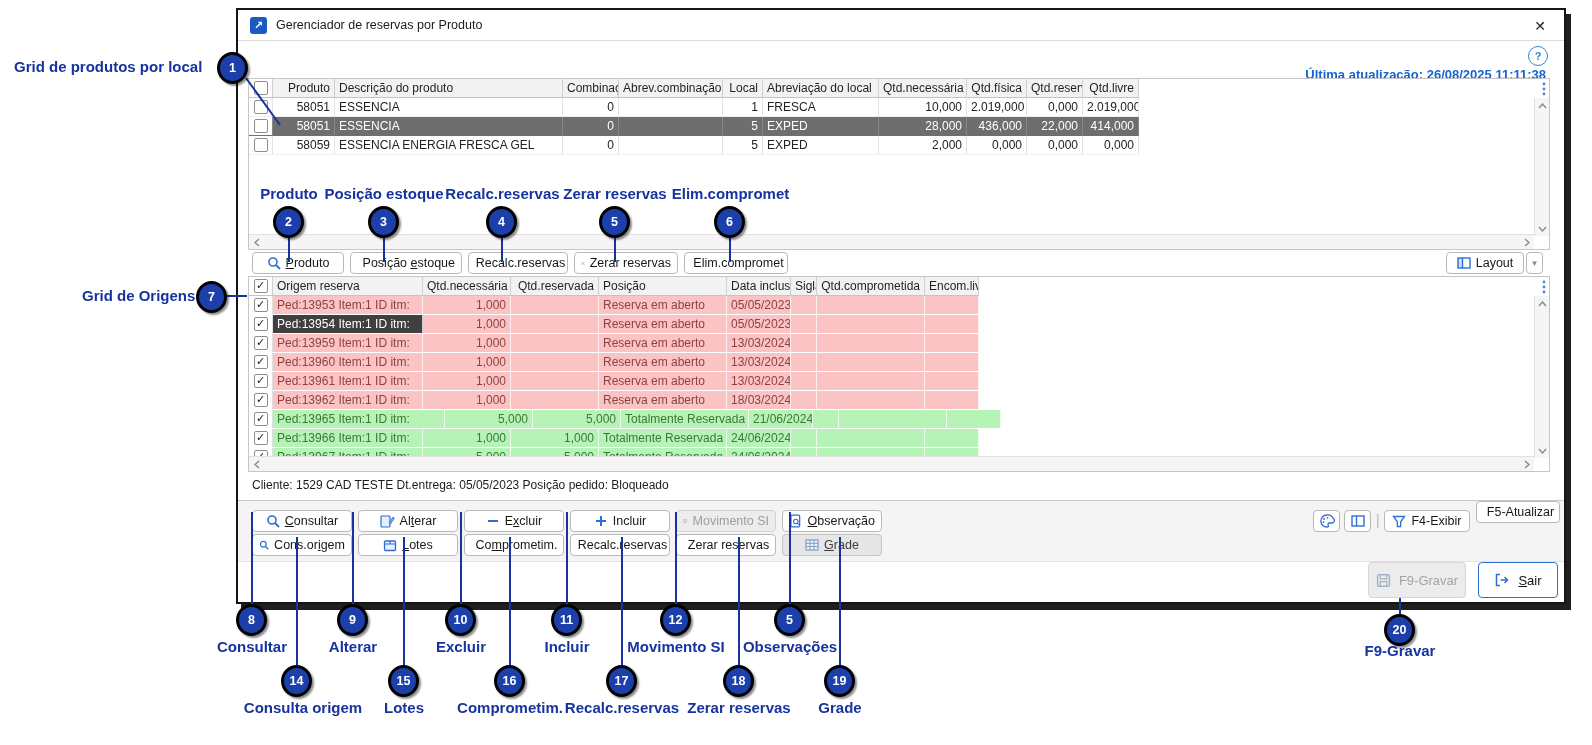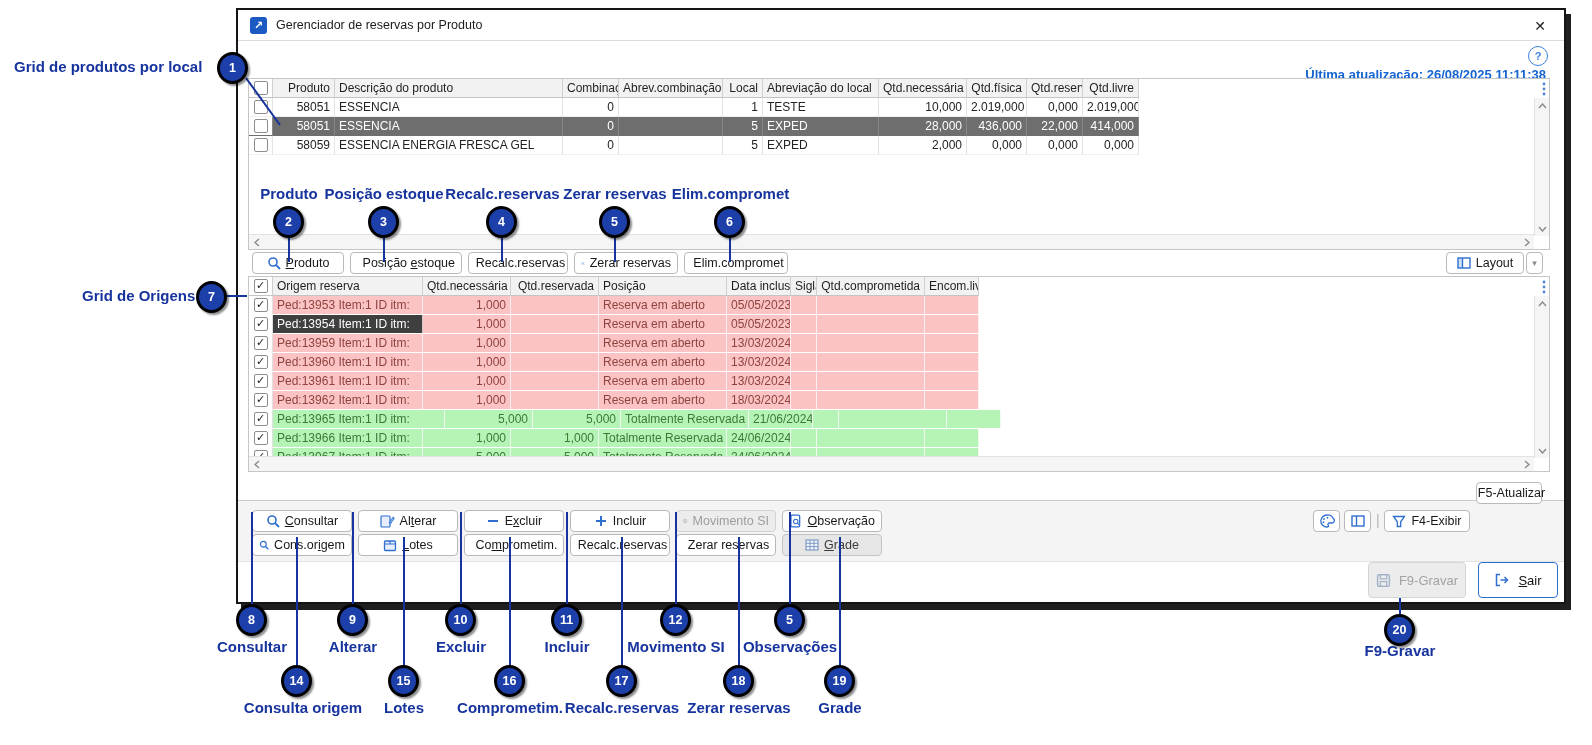"TESTE" div.g-cell { text: TESTE -> FRESCA }
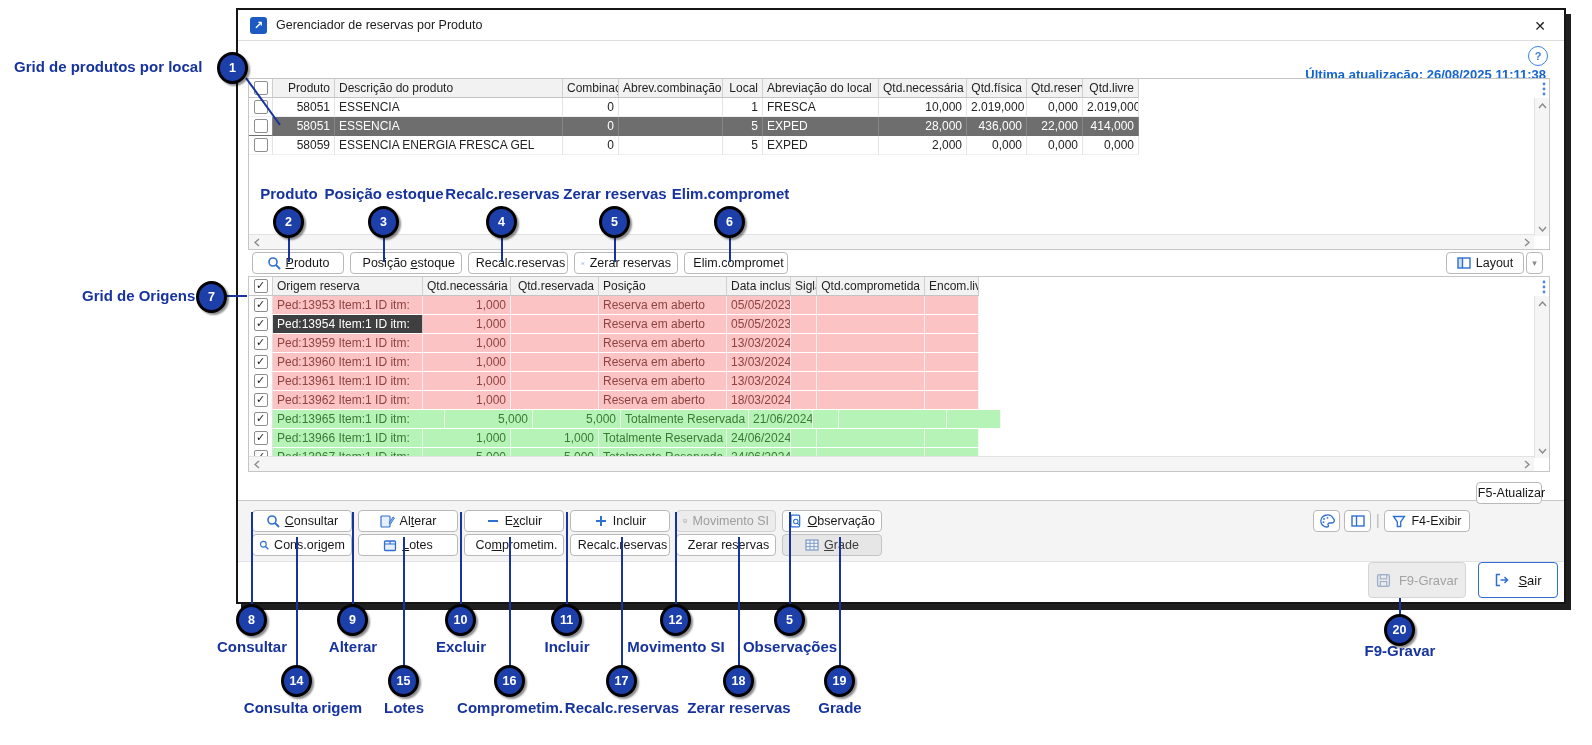"Cliente: 1529 CAD TESTE Dt.entrega:" div.statusline { html: none -> <div>Cliente: 1529 CAD TESTE Dt.entrega: 05/05/2023 Posição pedido: Bloqueado</div> }
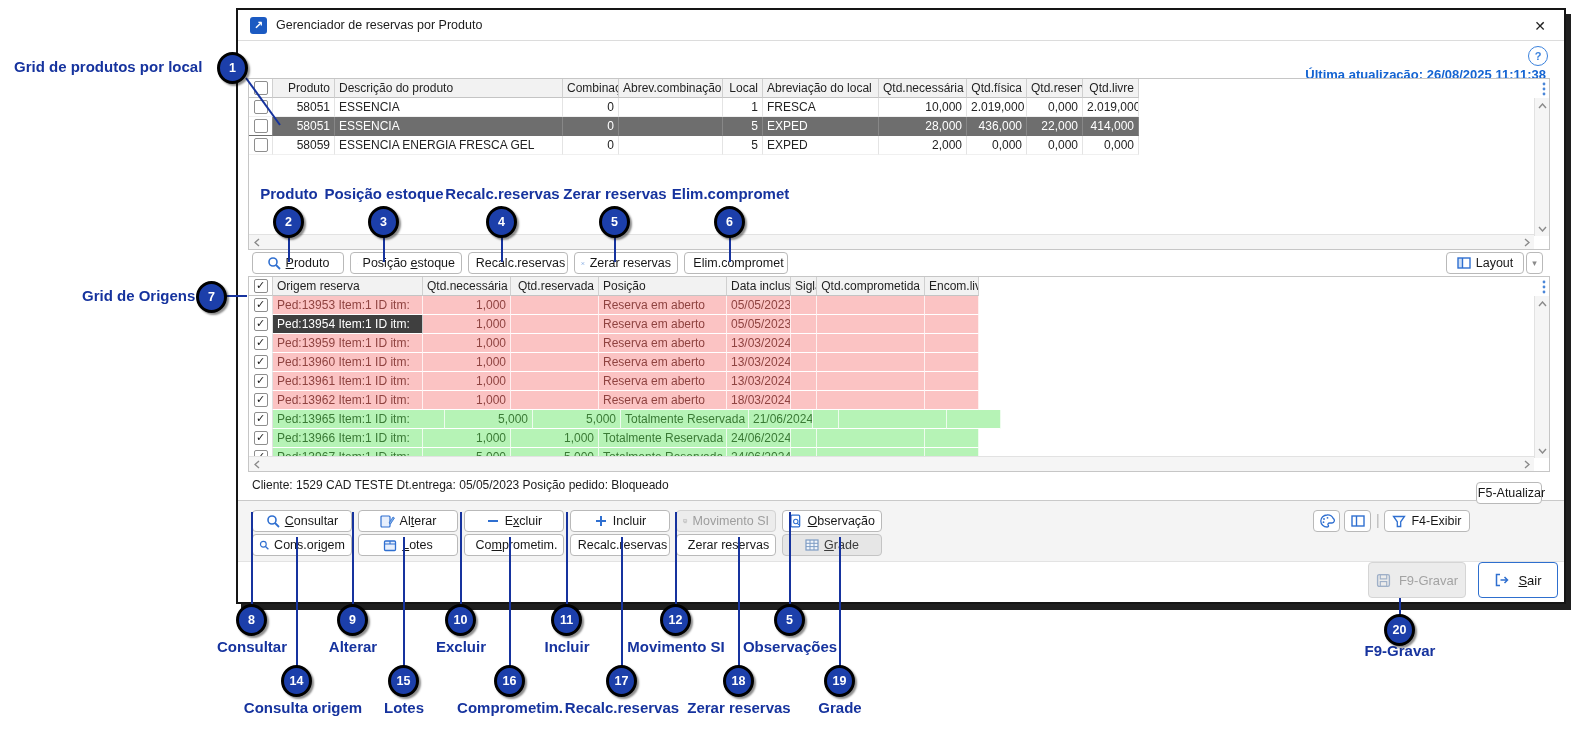"F5-Atualizar" button.btn { top: 472px -> 491px; width: 66px -> 84px }
